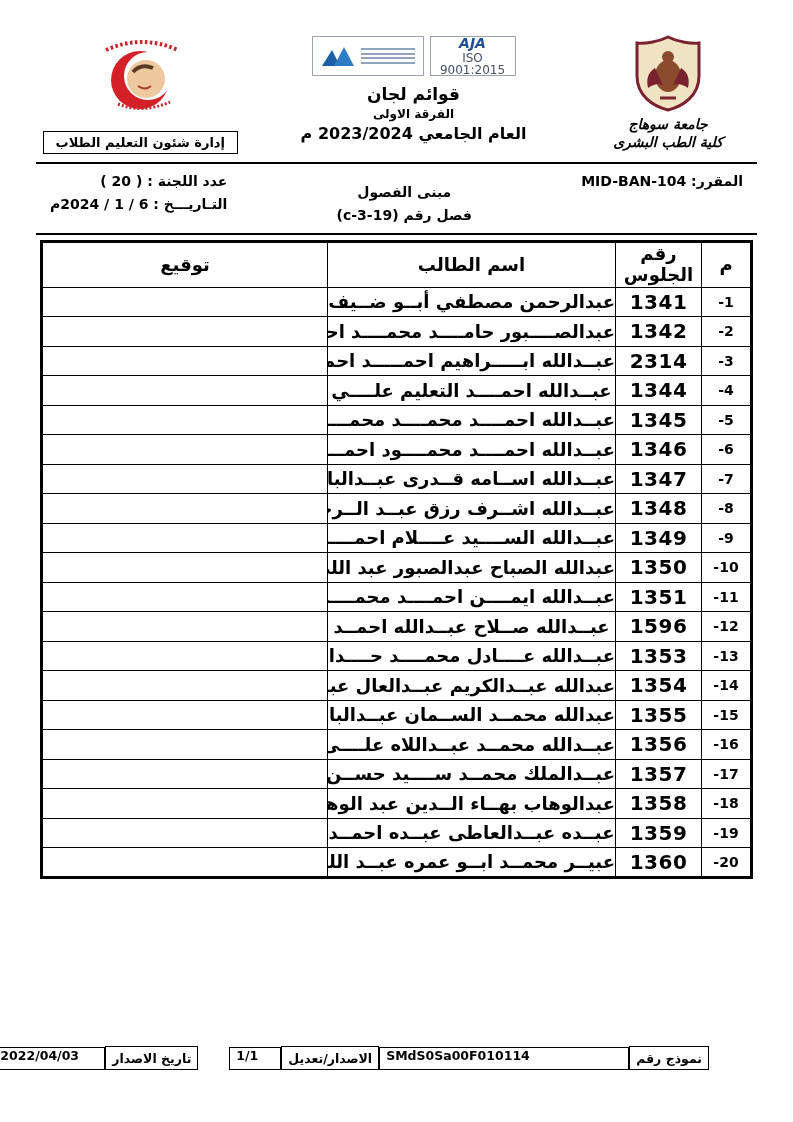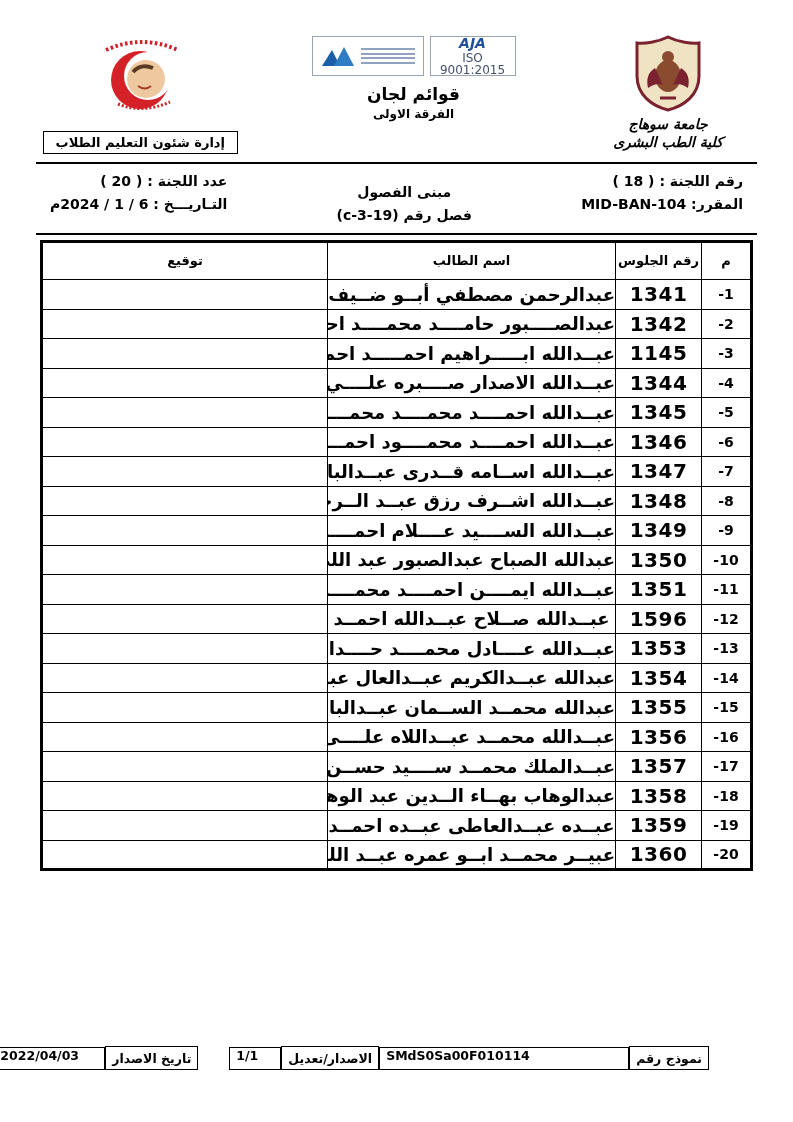"العام الجامعي 2023/2024 م" div.t3 { html: none -> <div>العام الجامعي 2023/2024 م</div> }
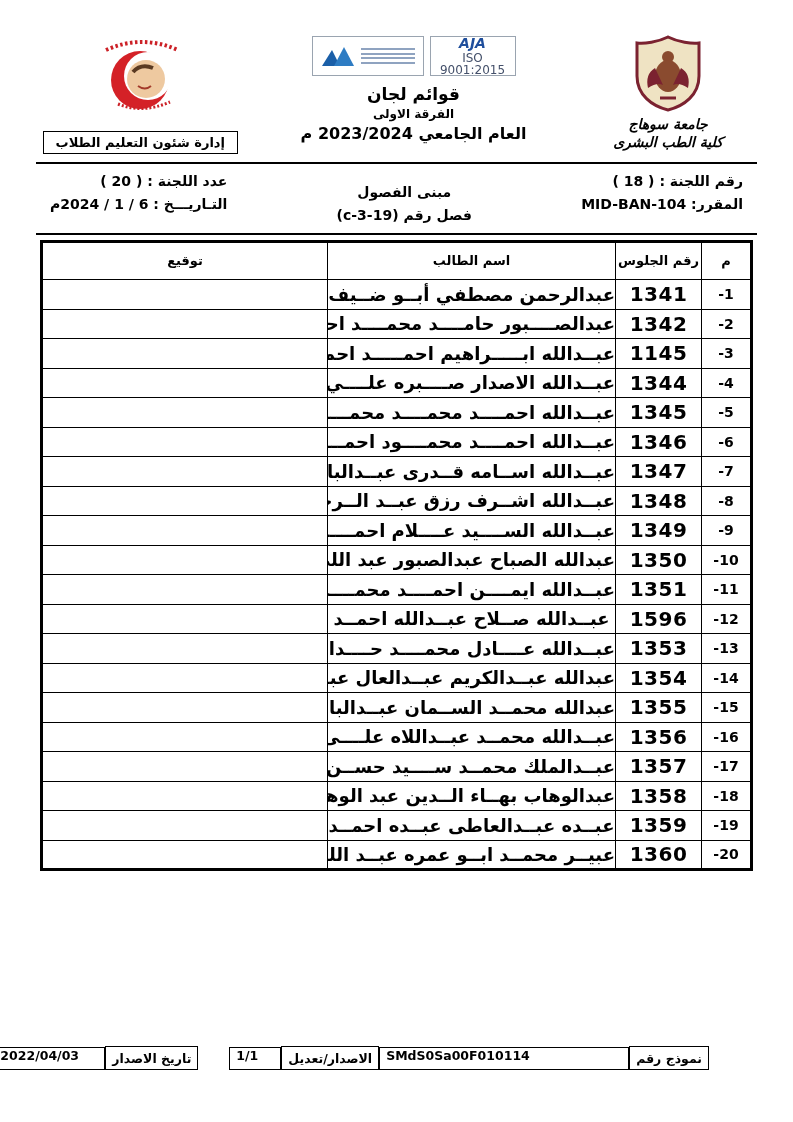"رقم اللجنة : ( 18" div { html: <div>رقم اللجنة : ( 18 )</div> -> none }
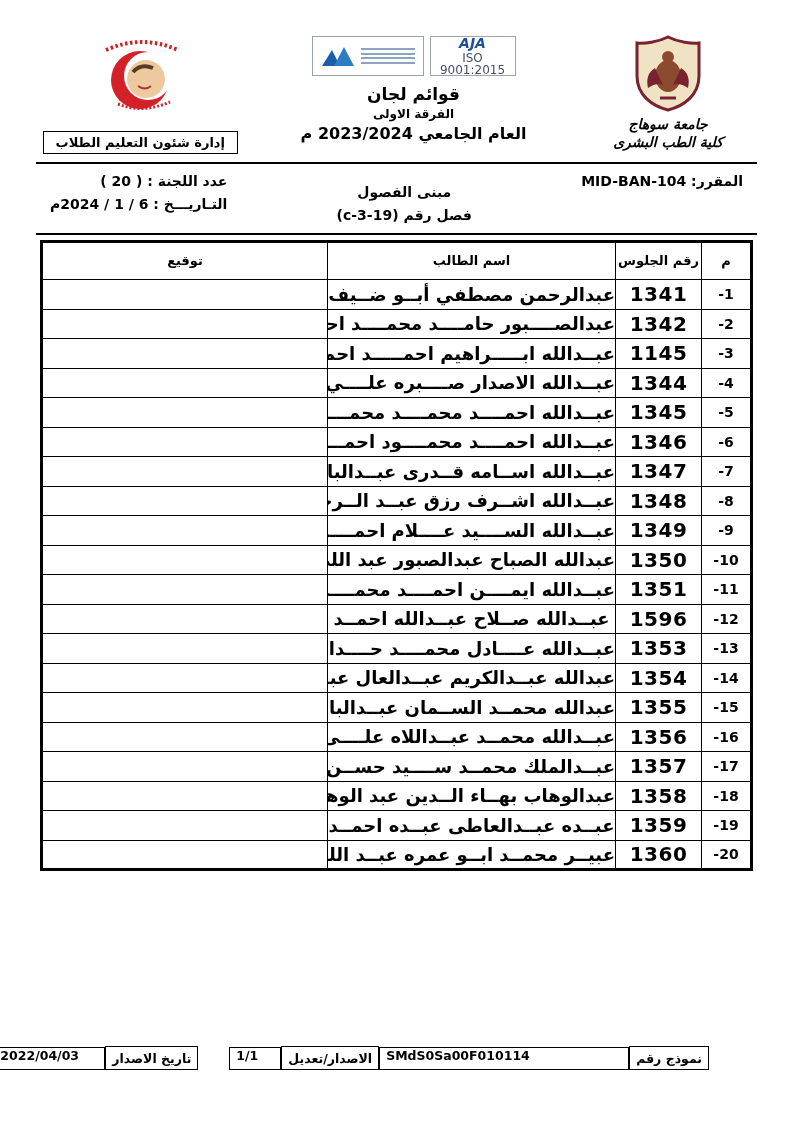"توقيع" table.main th { font-size: 13px -> 18px }
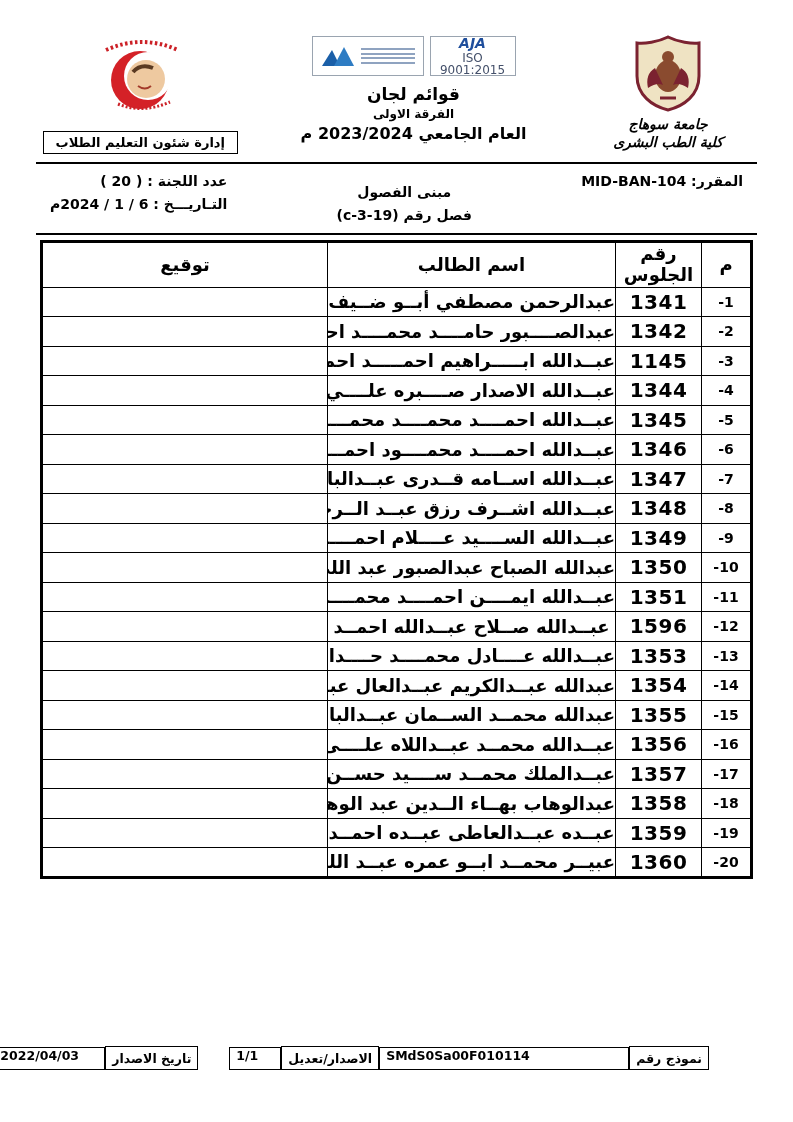"1145" td.c-seat { text: 1145 -> 2314 }
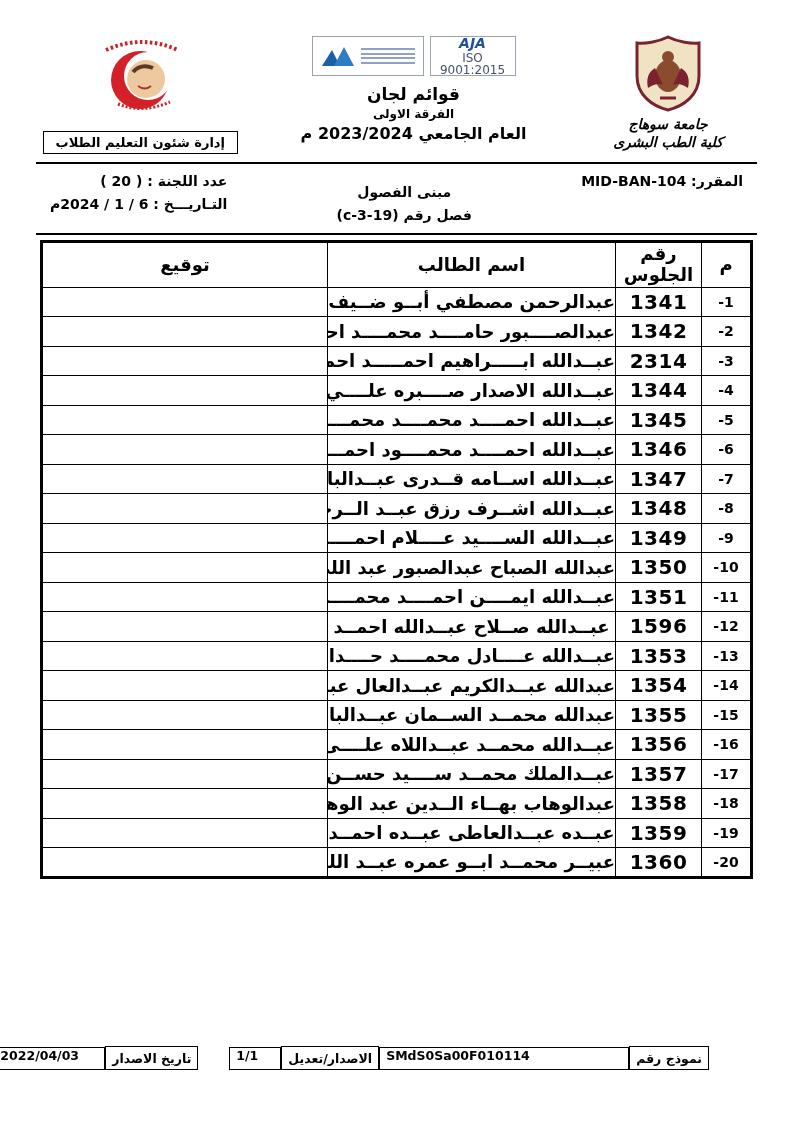"عبــدالله الاصدار صــــبره علــــي" td.c-name { text: الاصدار صــــبره -> احمــــد التعليم }
